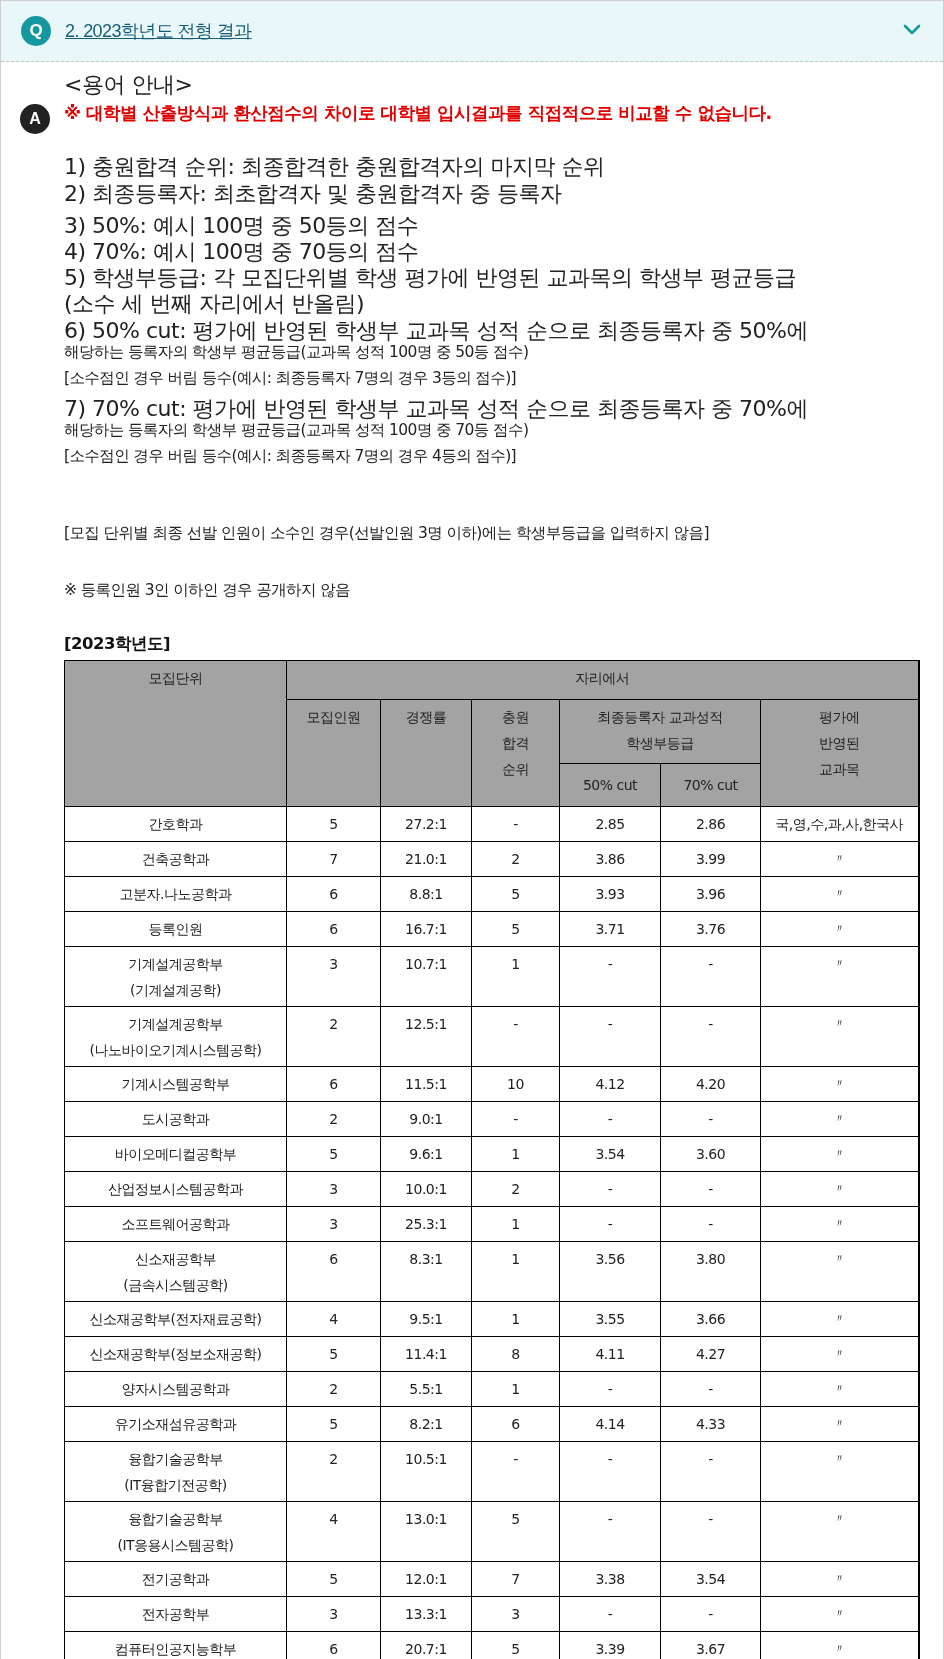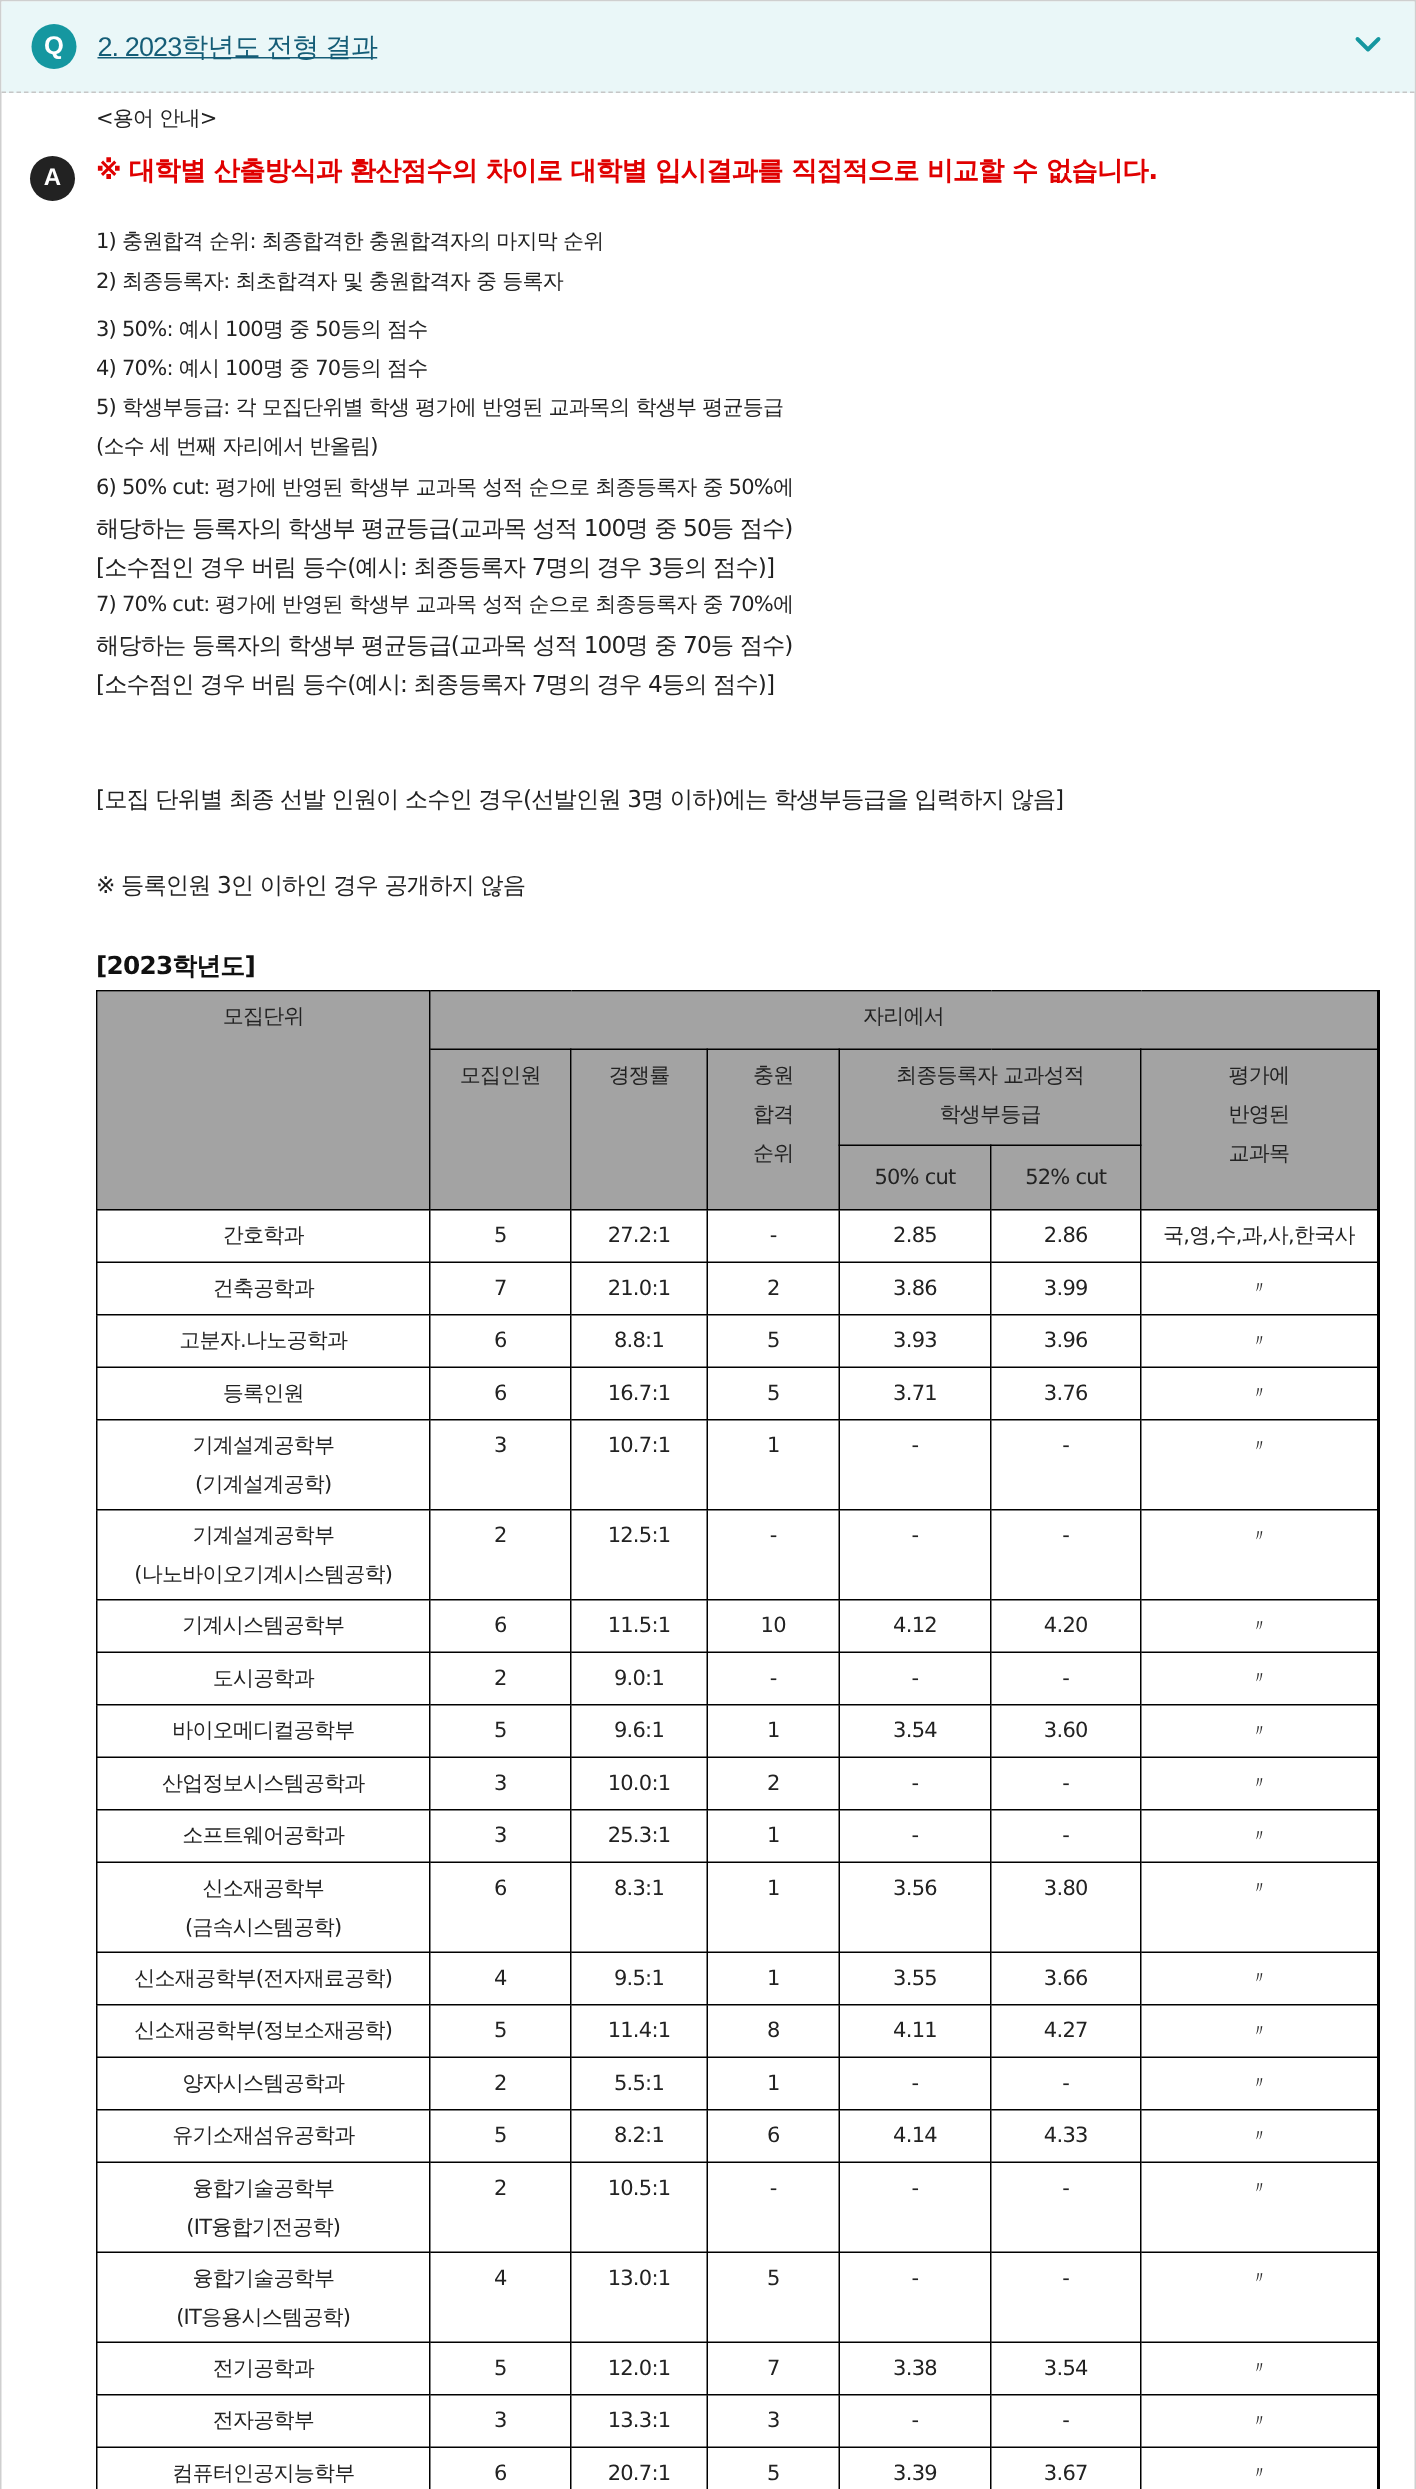"<용어 안내>" .line { font-size: 14px -> 22px }
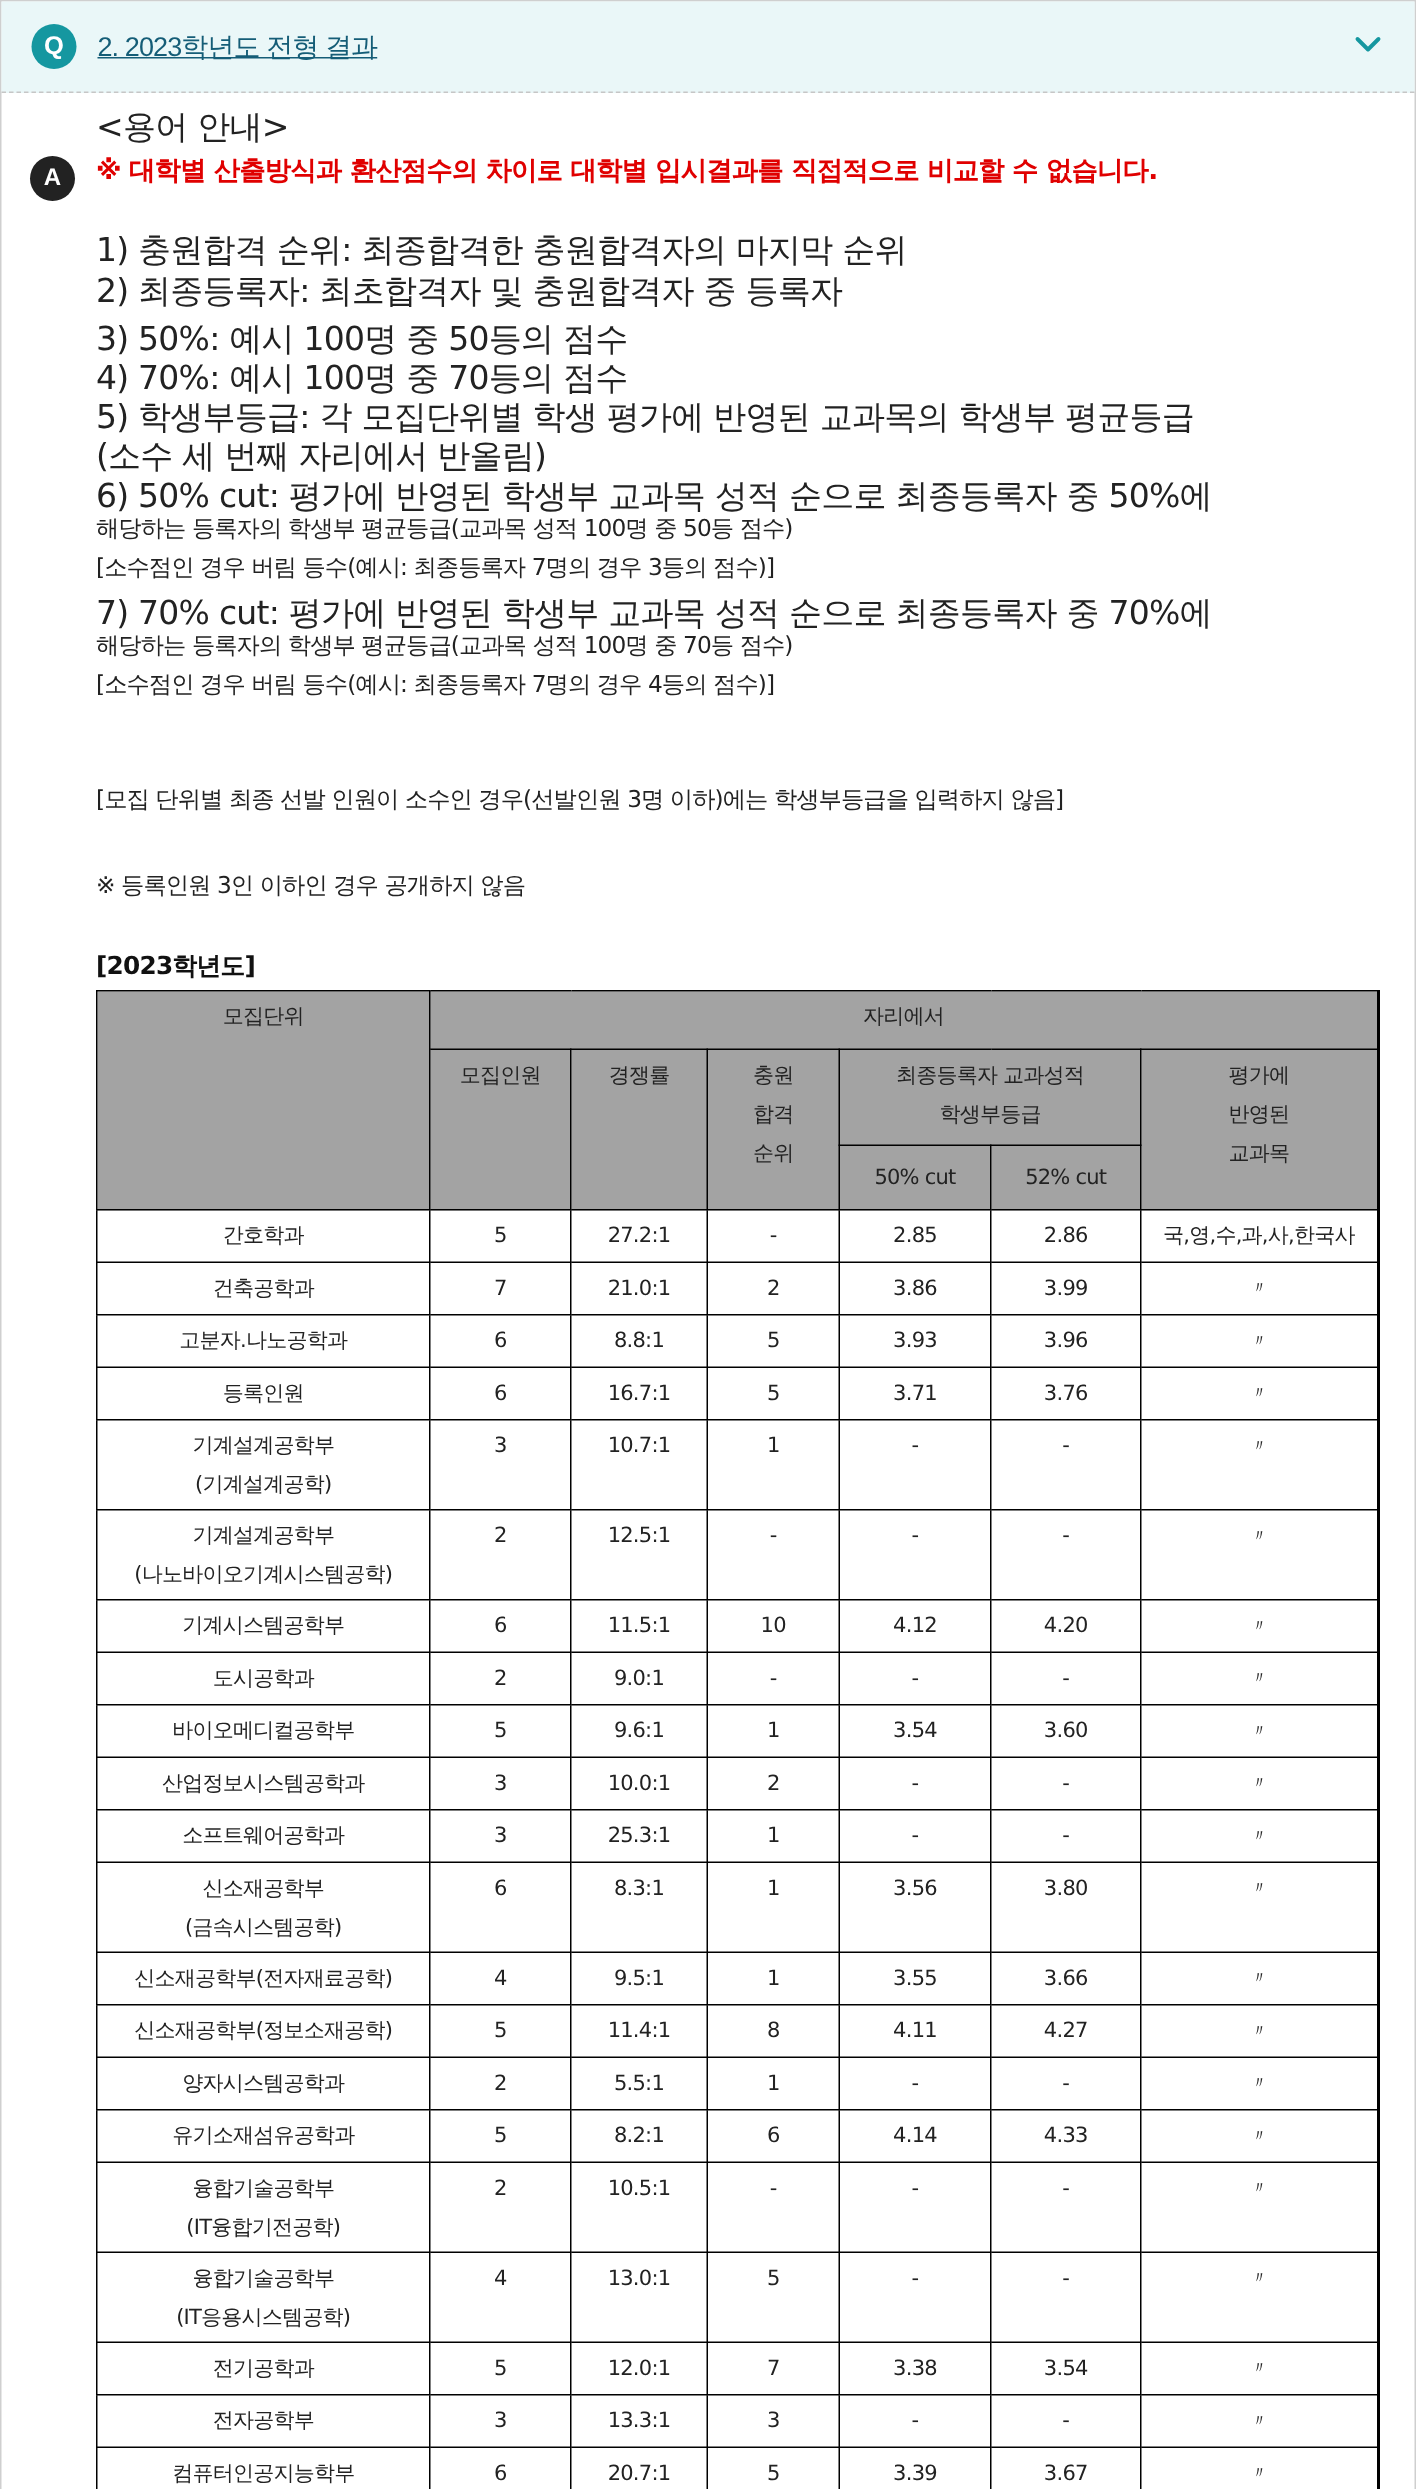"52% cut" th { text: 52% -> 70% }
